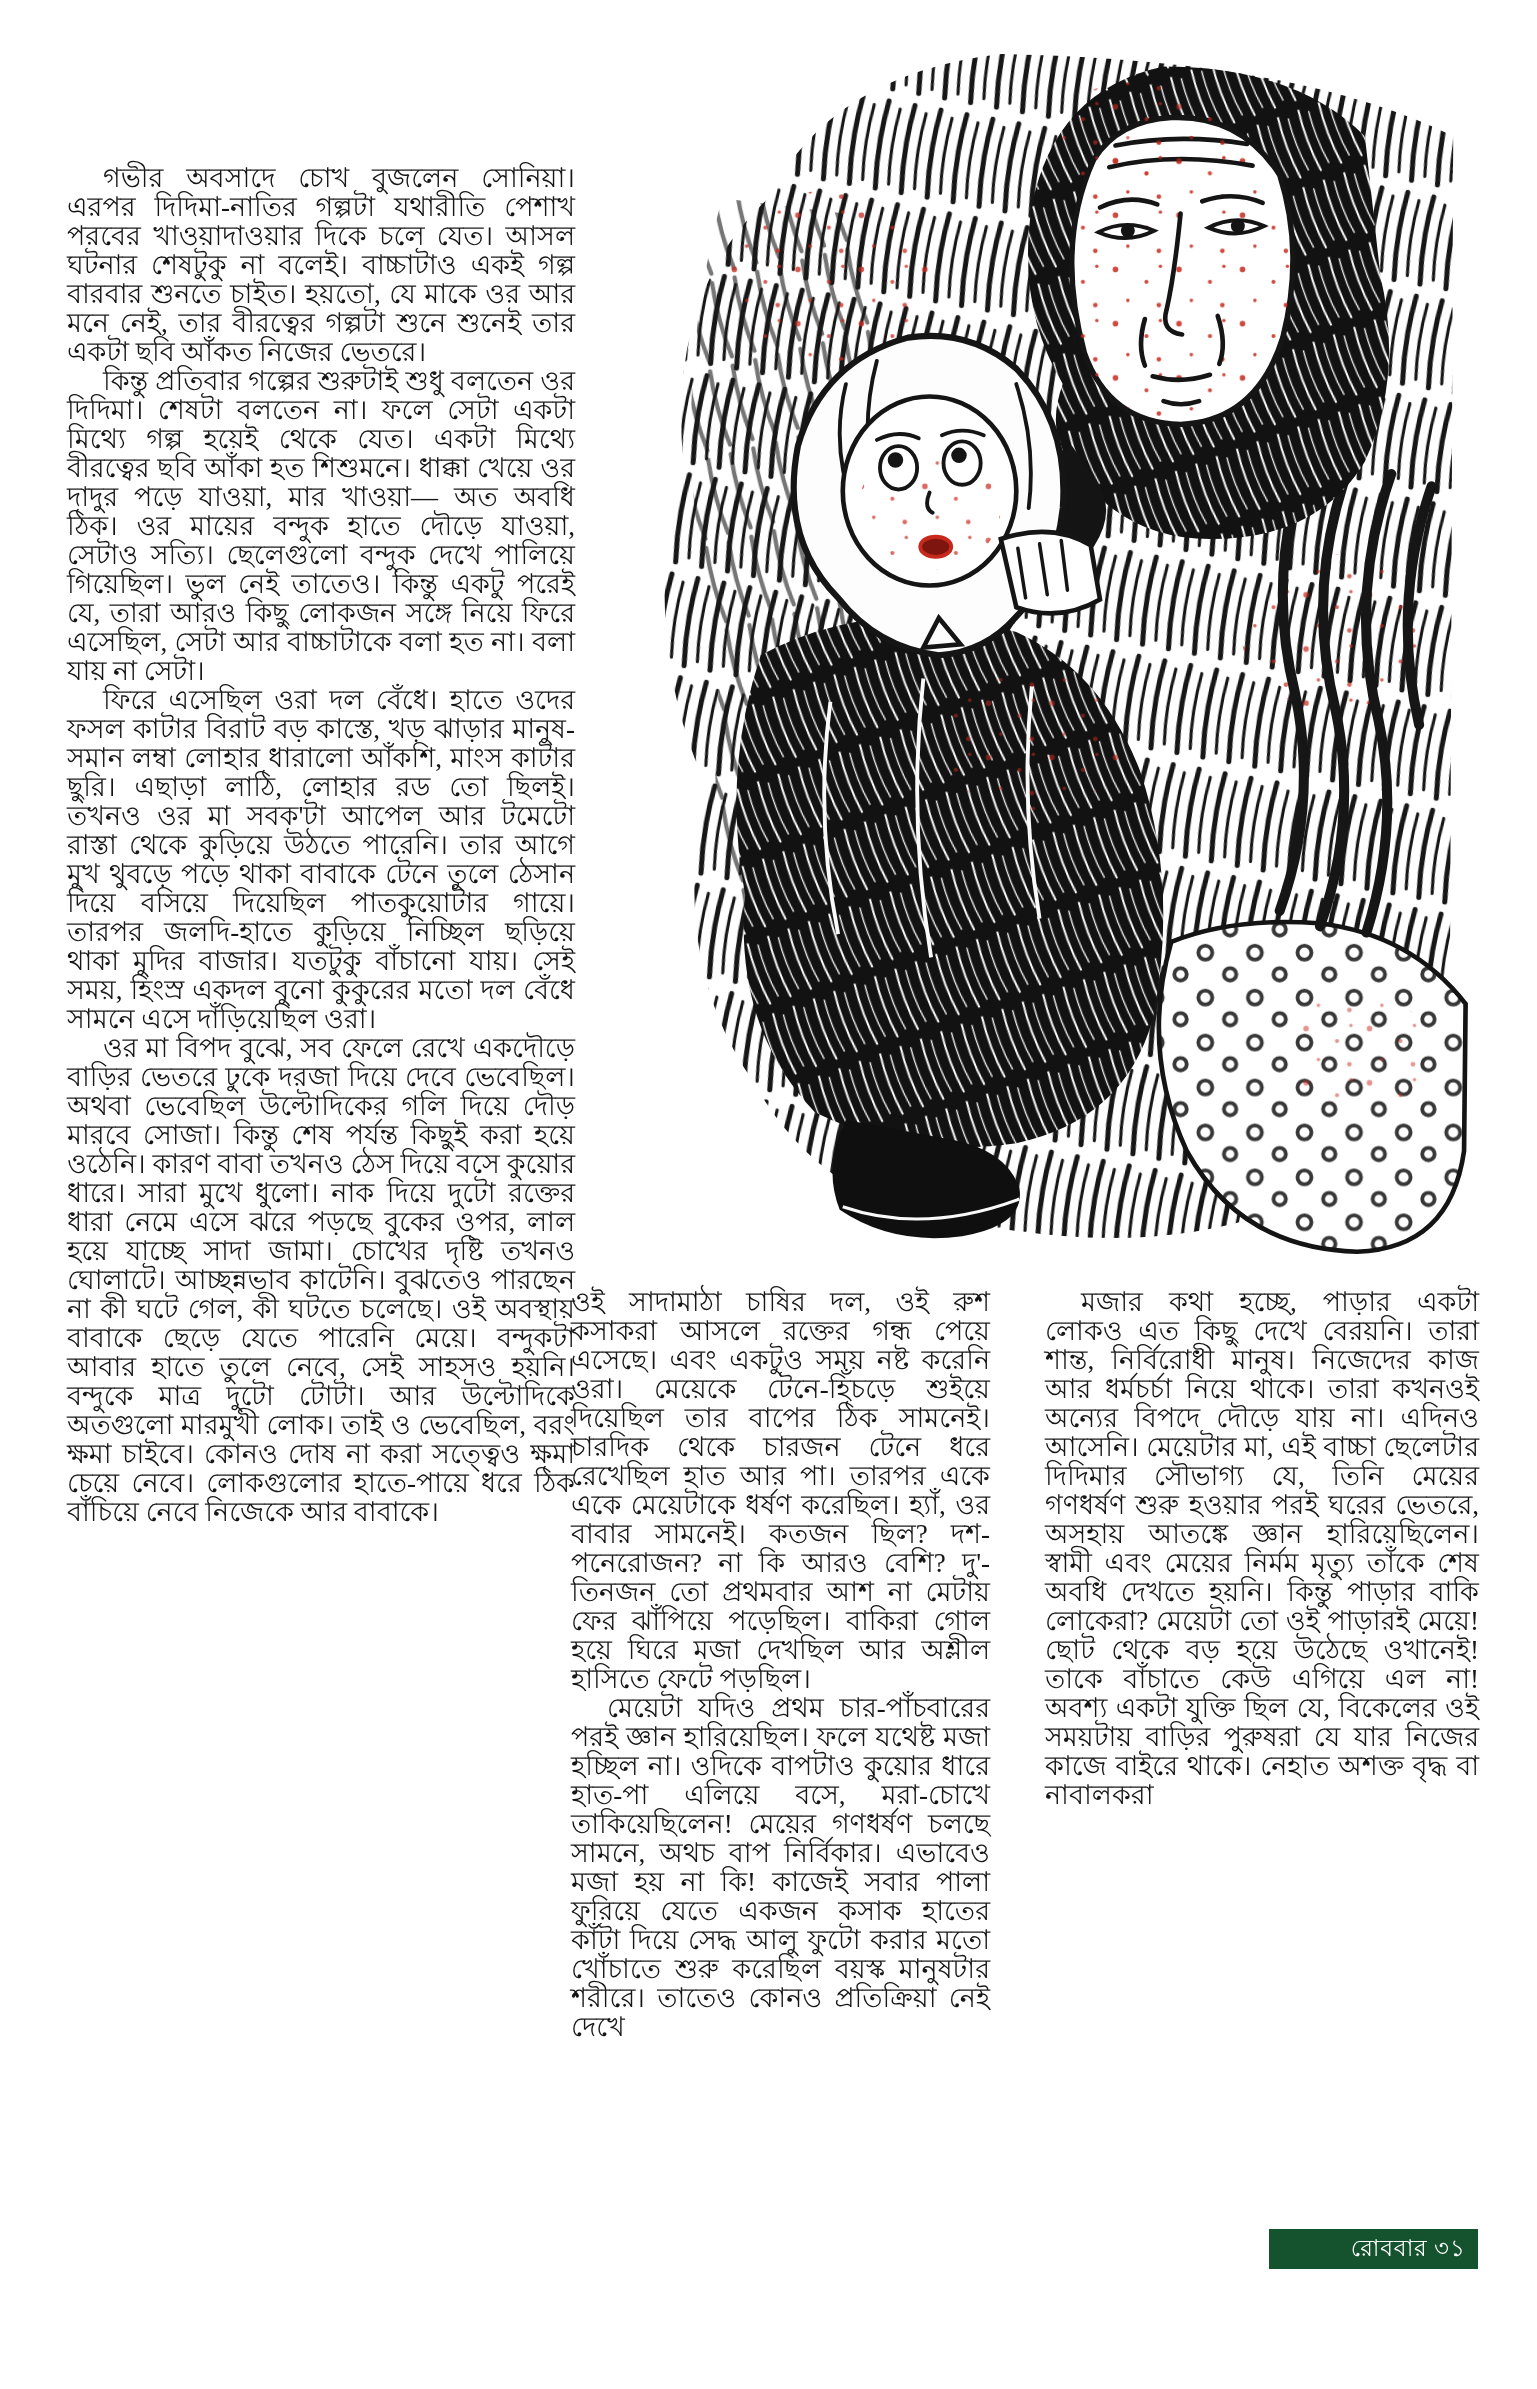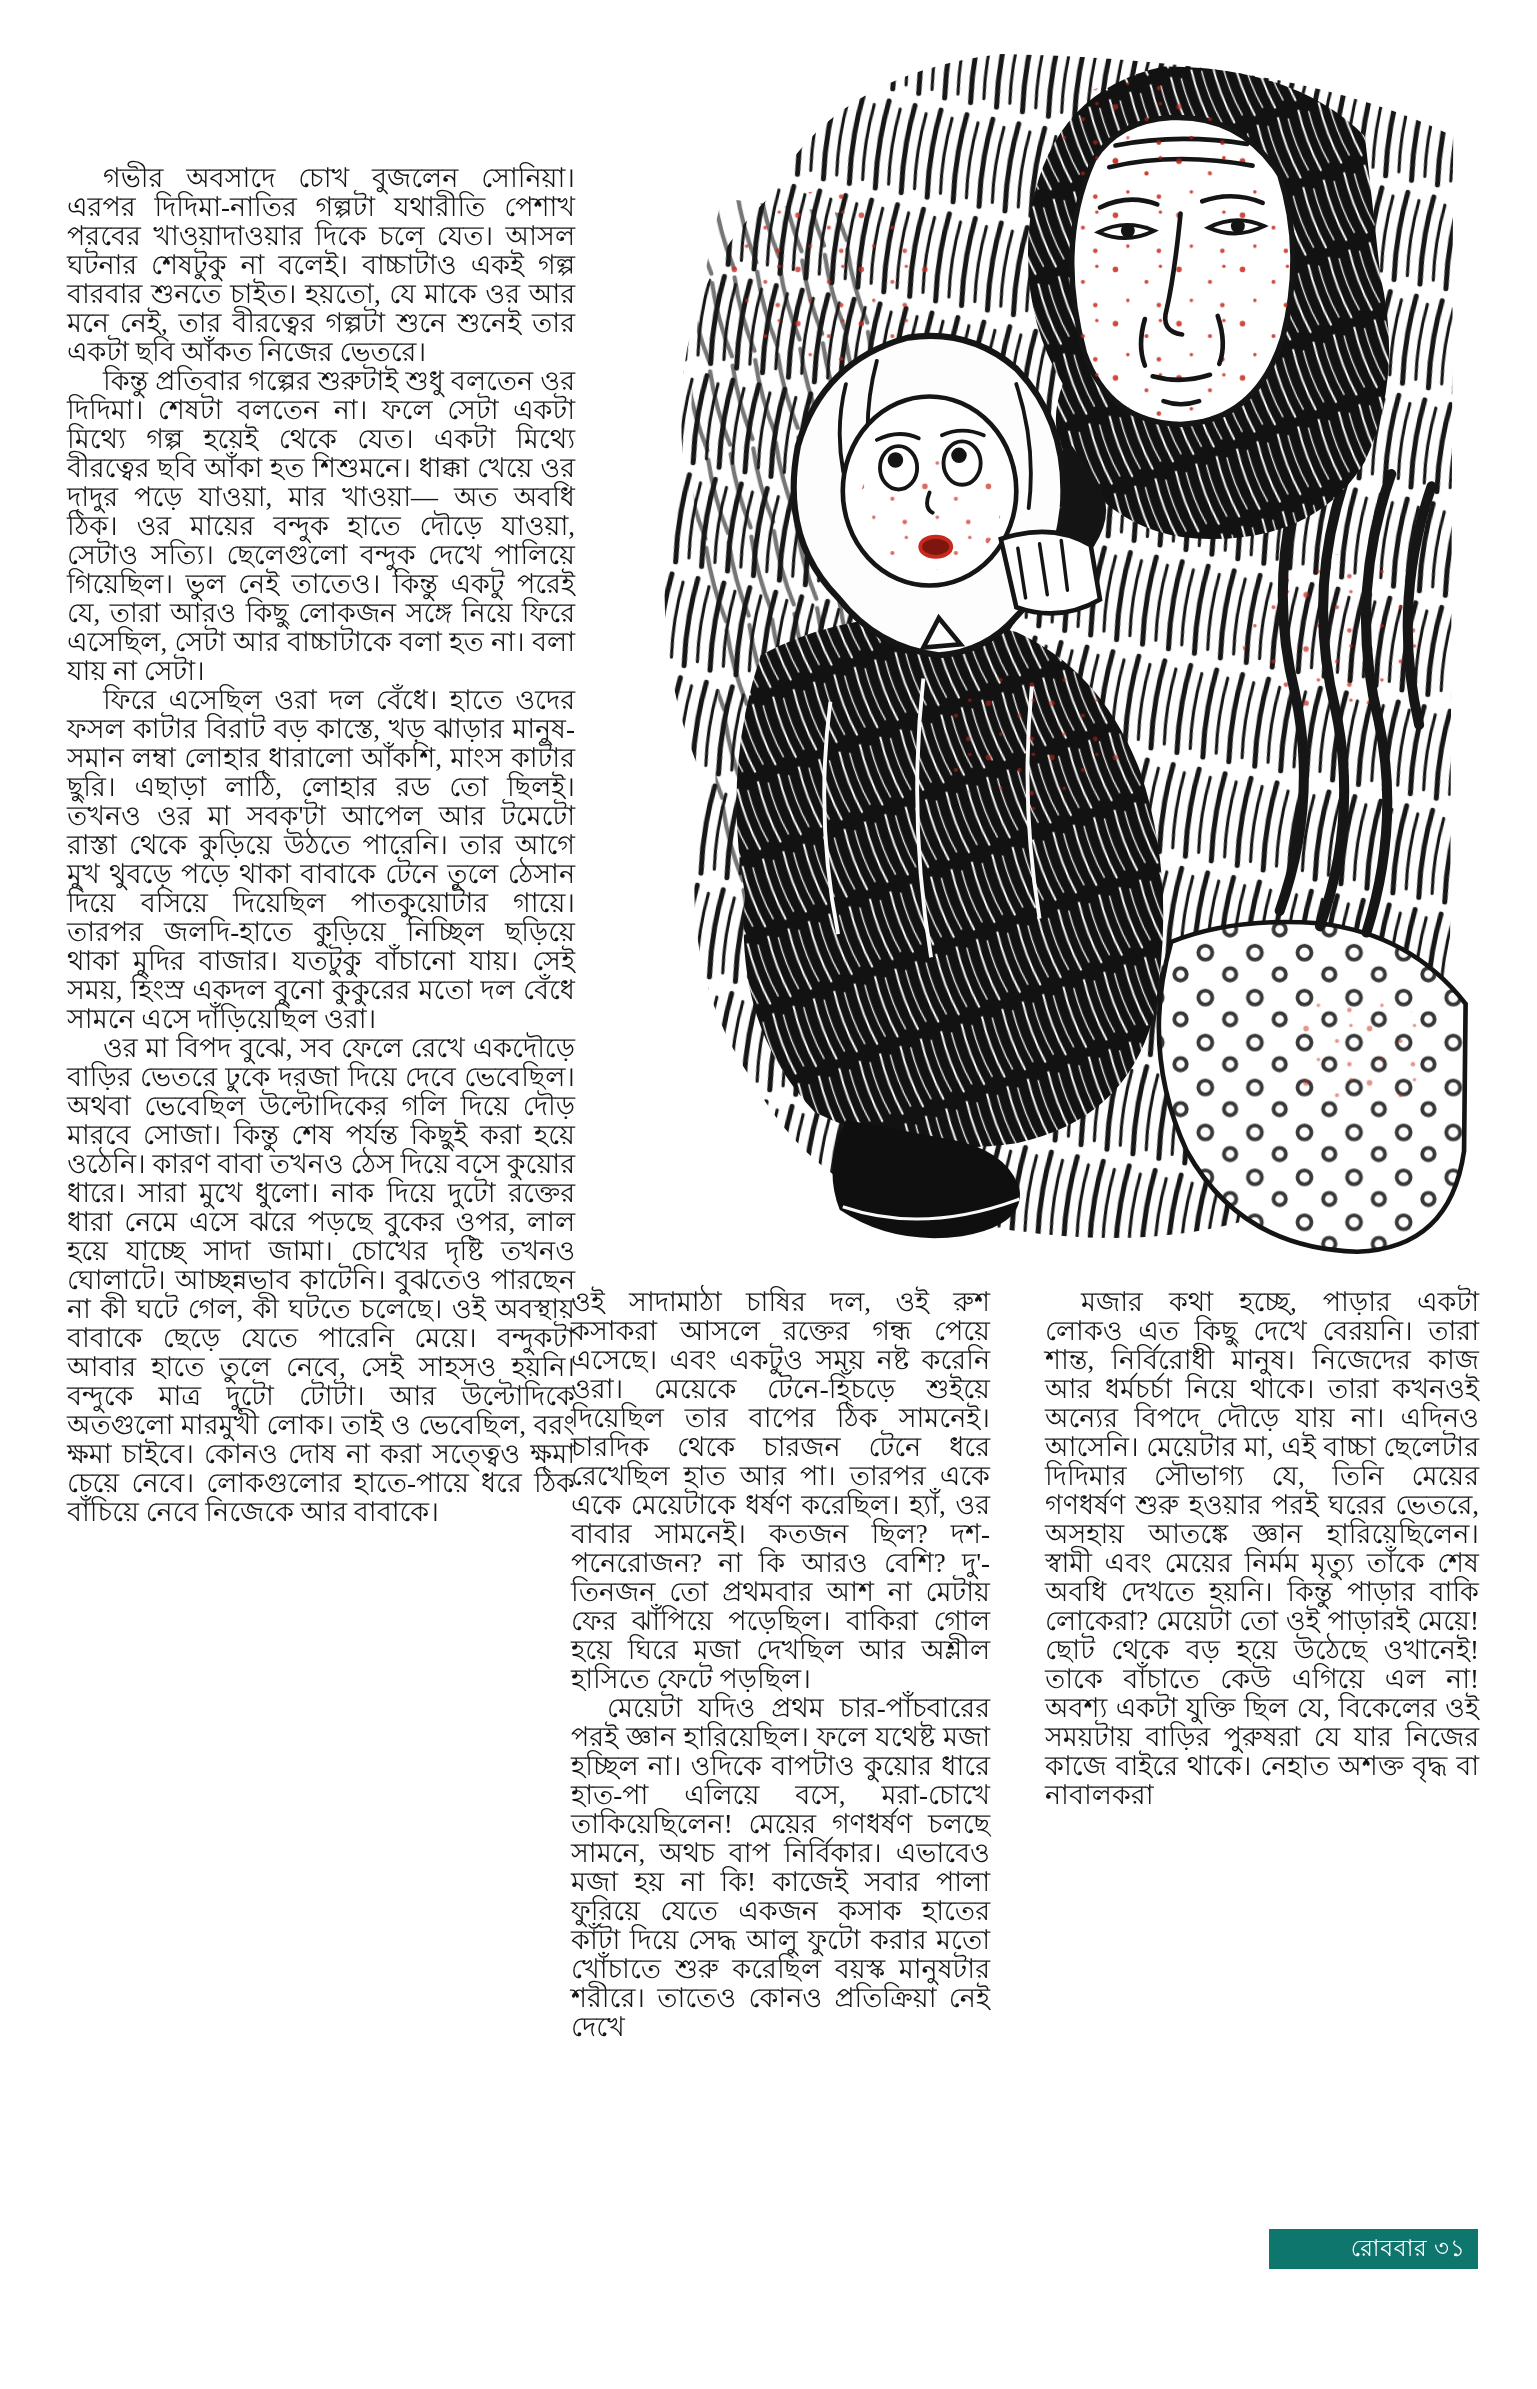"রোববার ৩১" .footer-badge { background: #0f766e -> #14532d }
